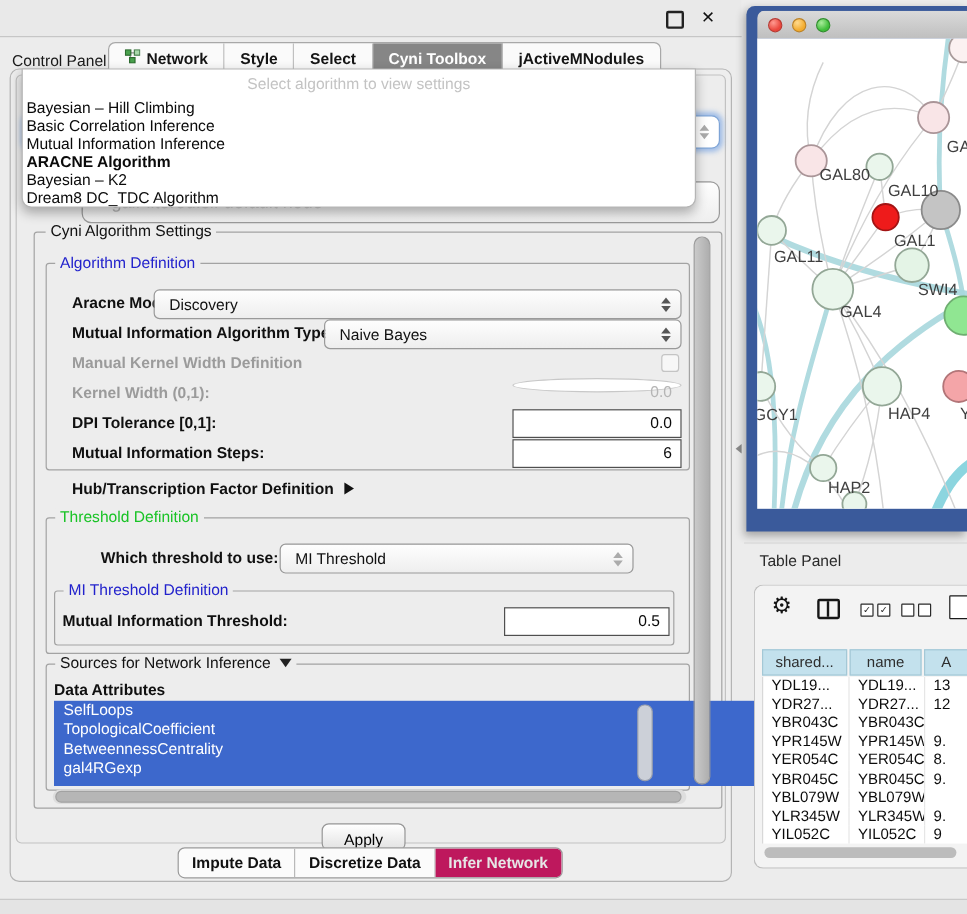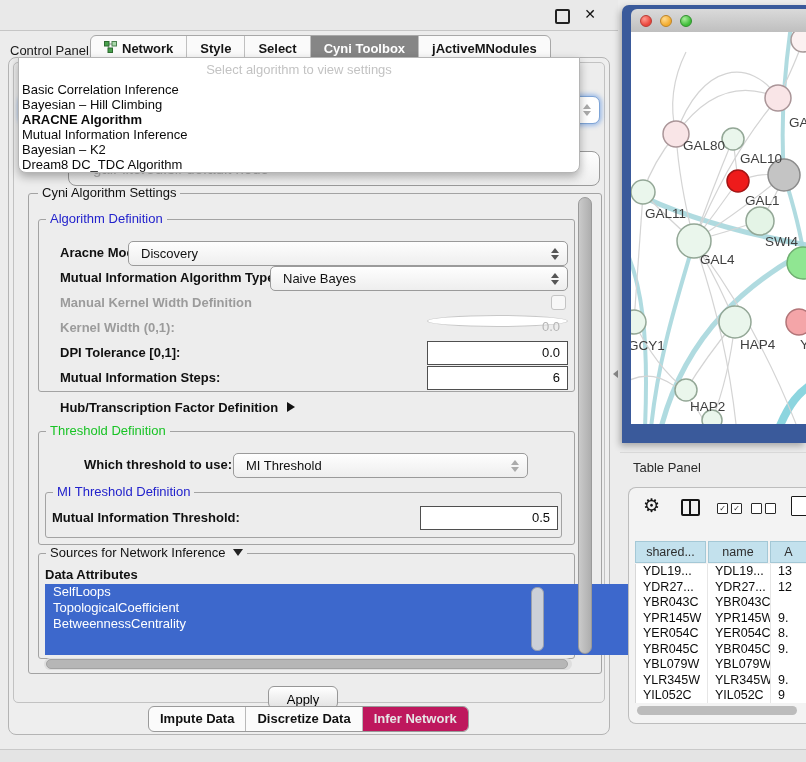"Basic Correlation Inference" div.dd-item { order: before "Bayesian – Hill Climbing" -> after "Bayesian – Hill Climbing" }
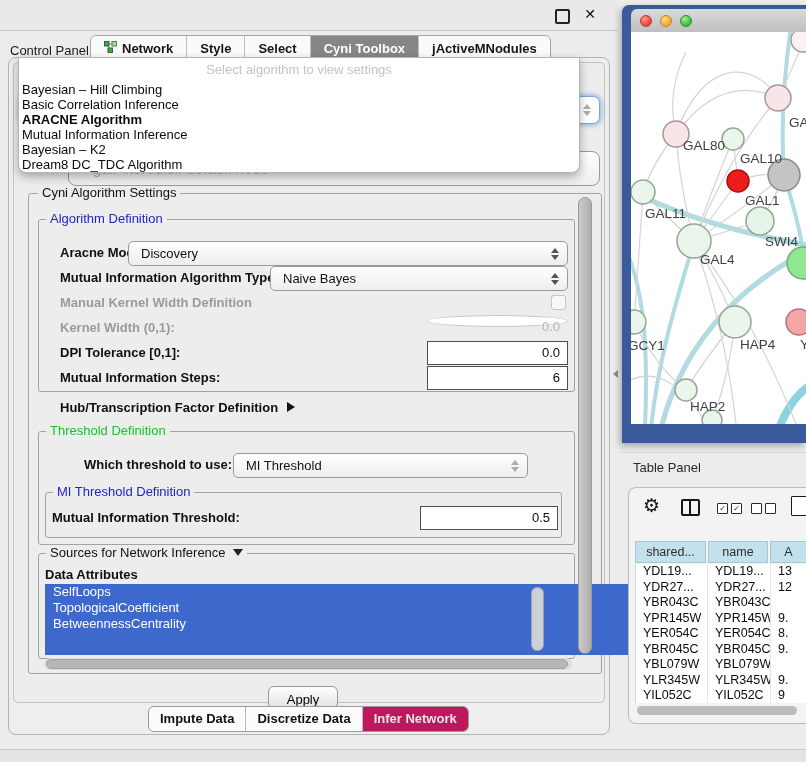"ARACNE Algorithm" div.dd-item { order: before "Mutual Information Inference" -> after "Mutual Information Inference" }
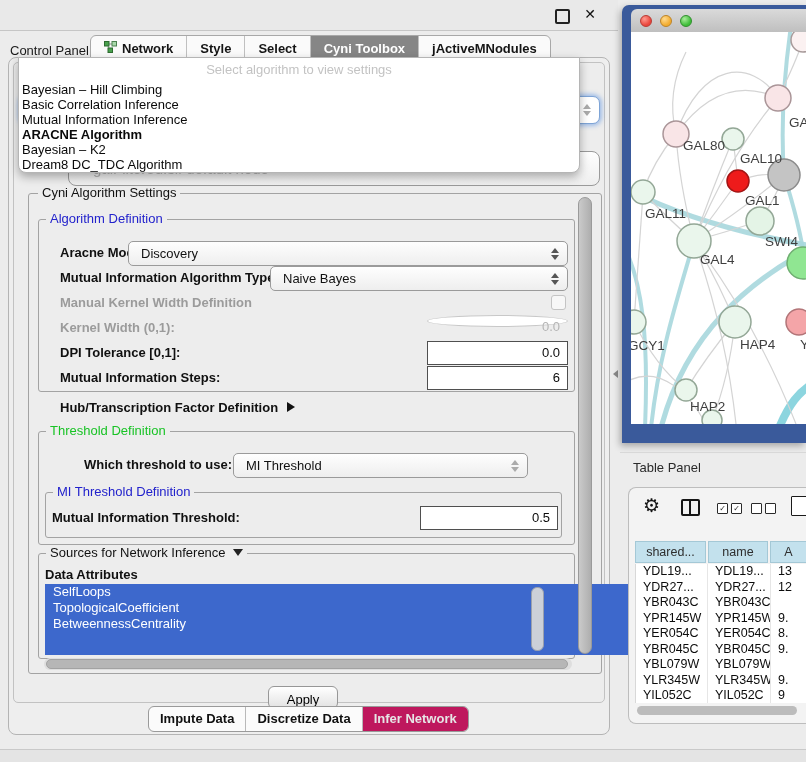"gal4RGexp" div.attr-item { html: none -> <div>gal4RGexp</div> }
